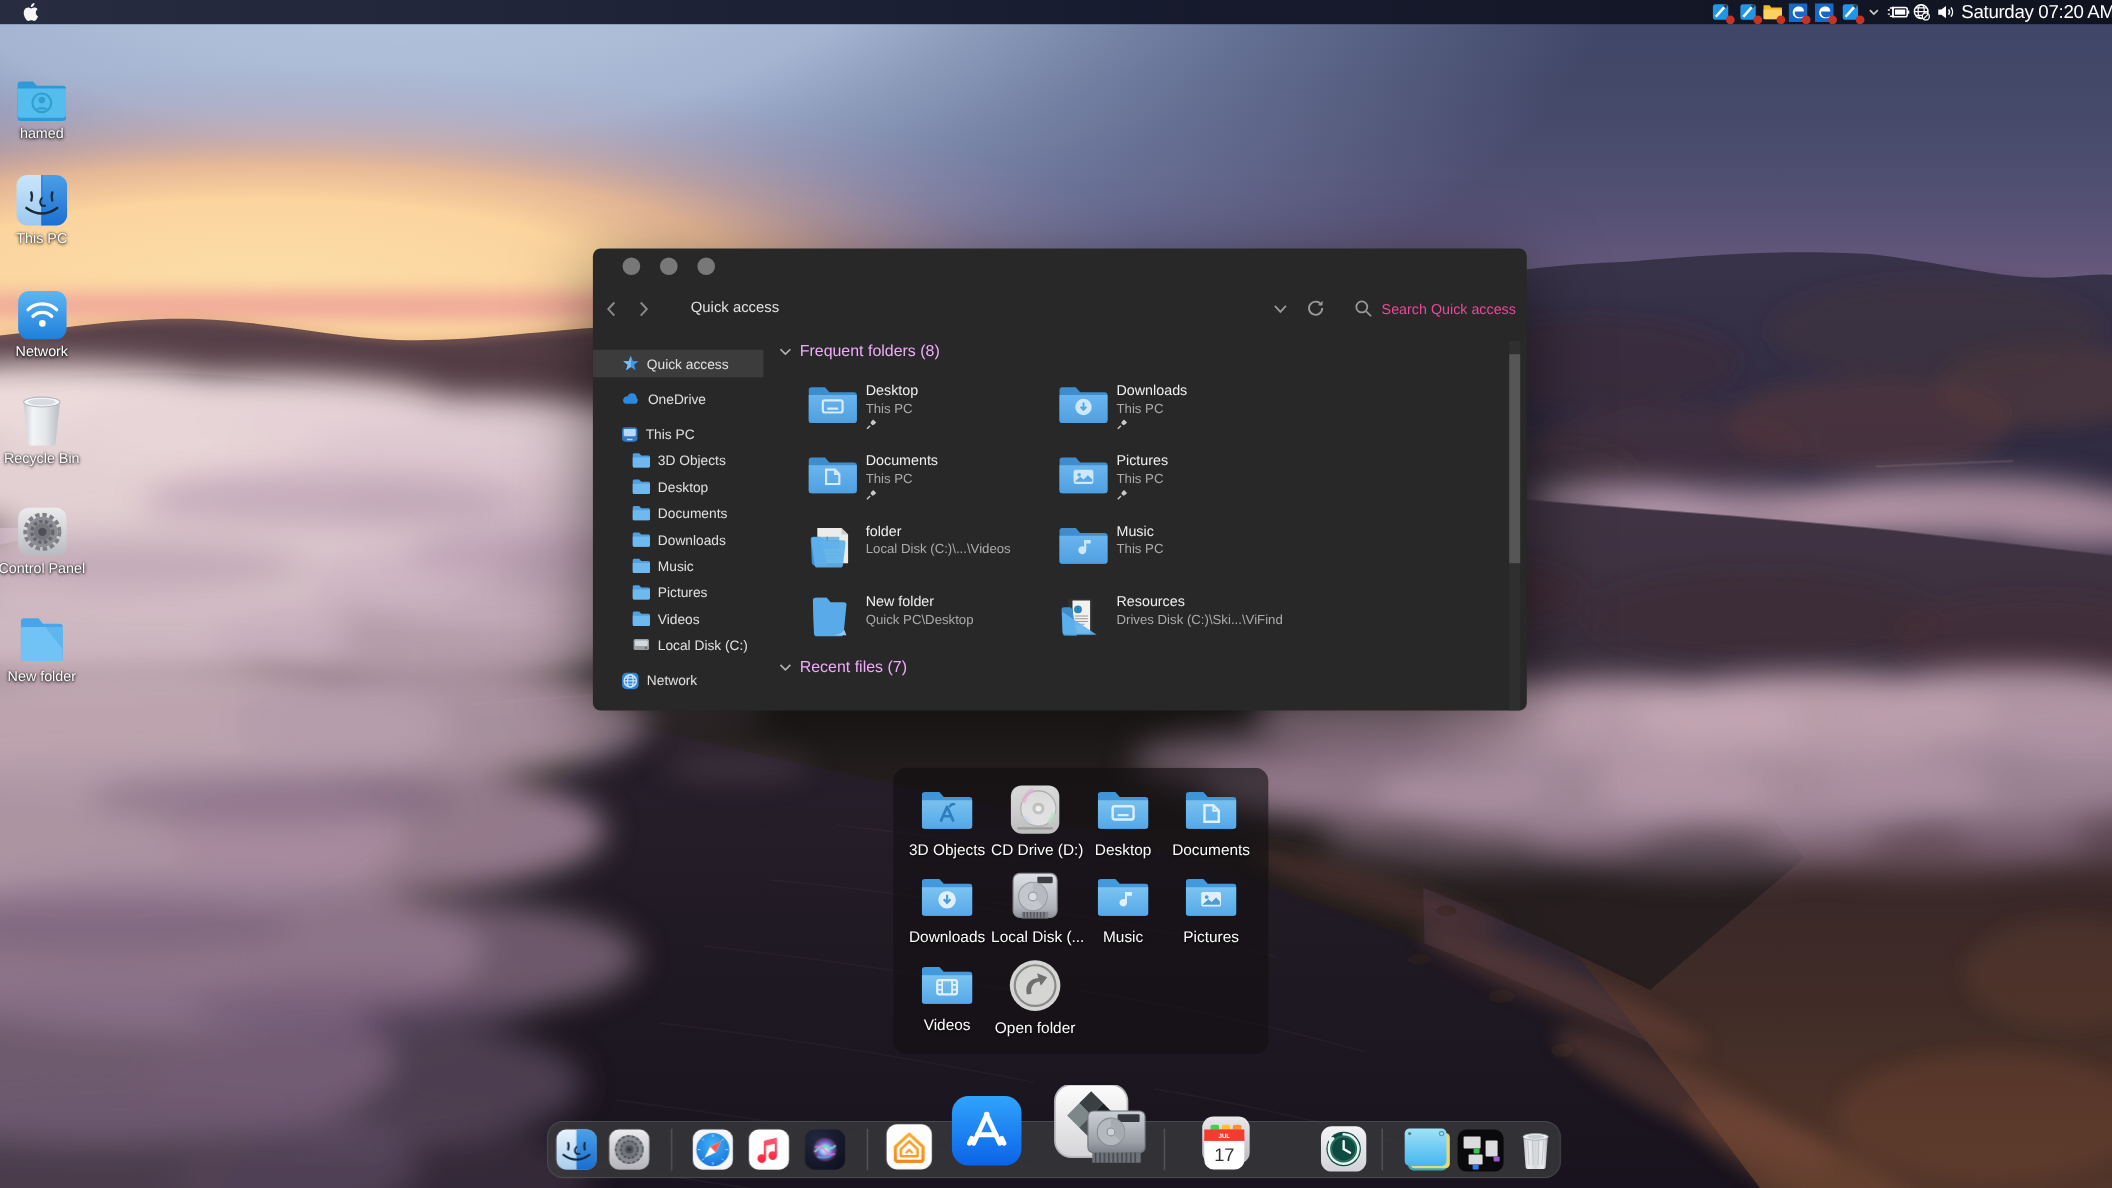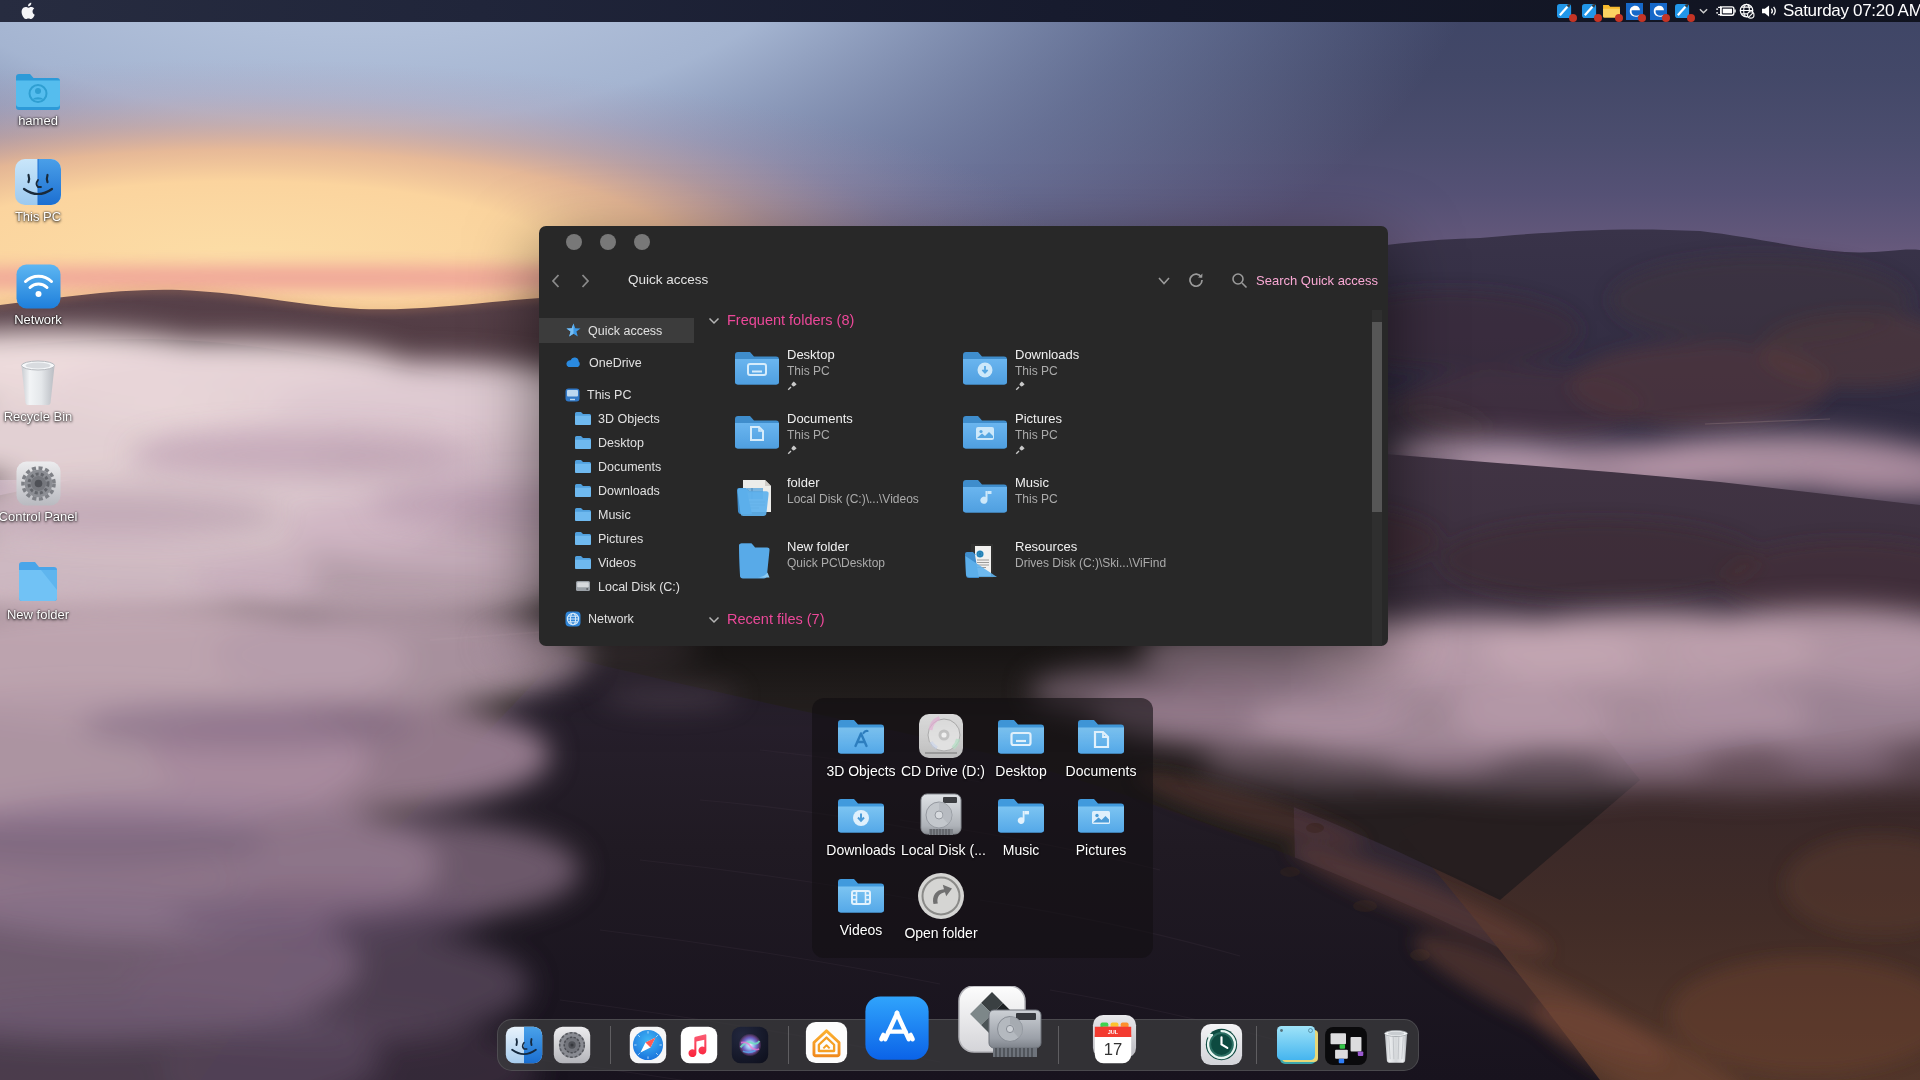"Search Quick access" #explorer .srch { color: #f9a8d4 -> #ec4899 }
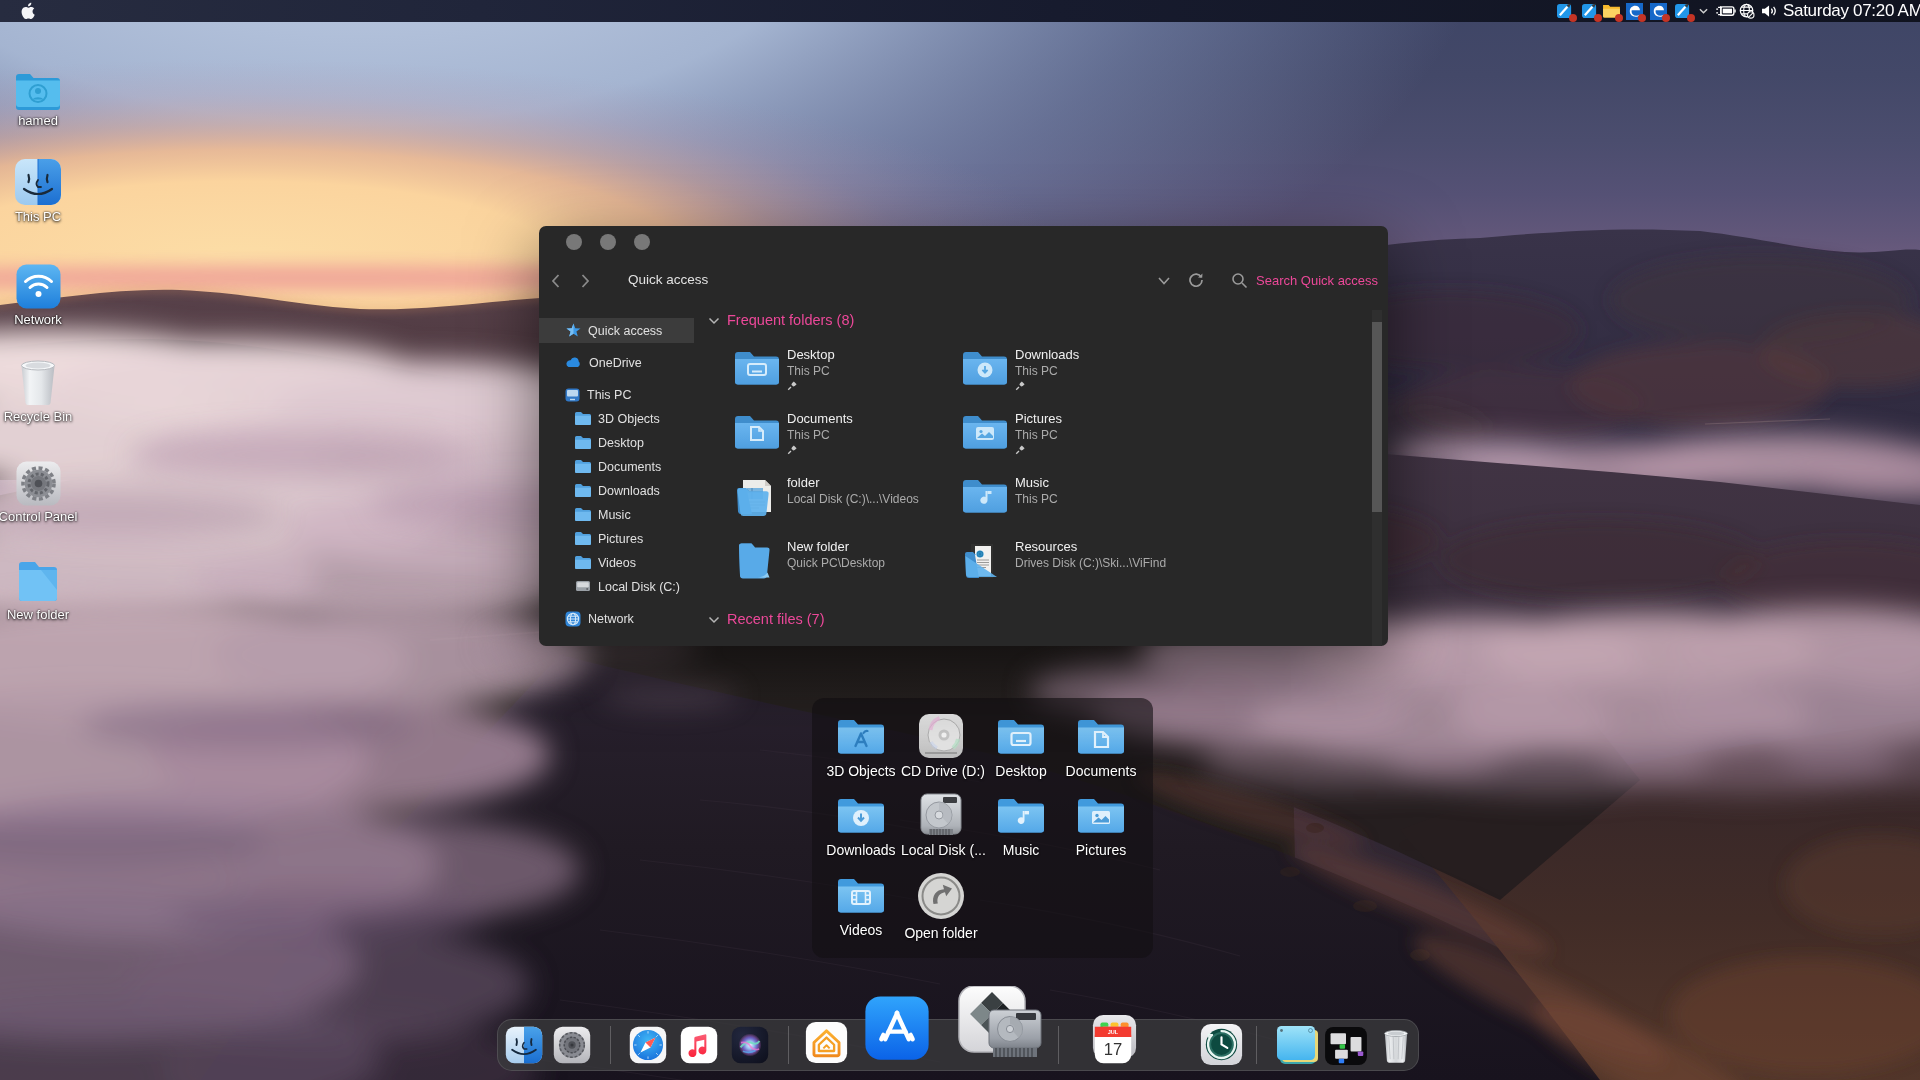"Frequent folders (8)" .sechead { color: #ec4899 -> #f0abfc }
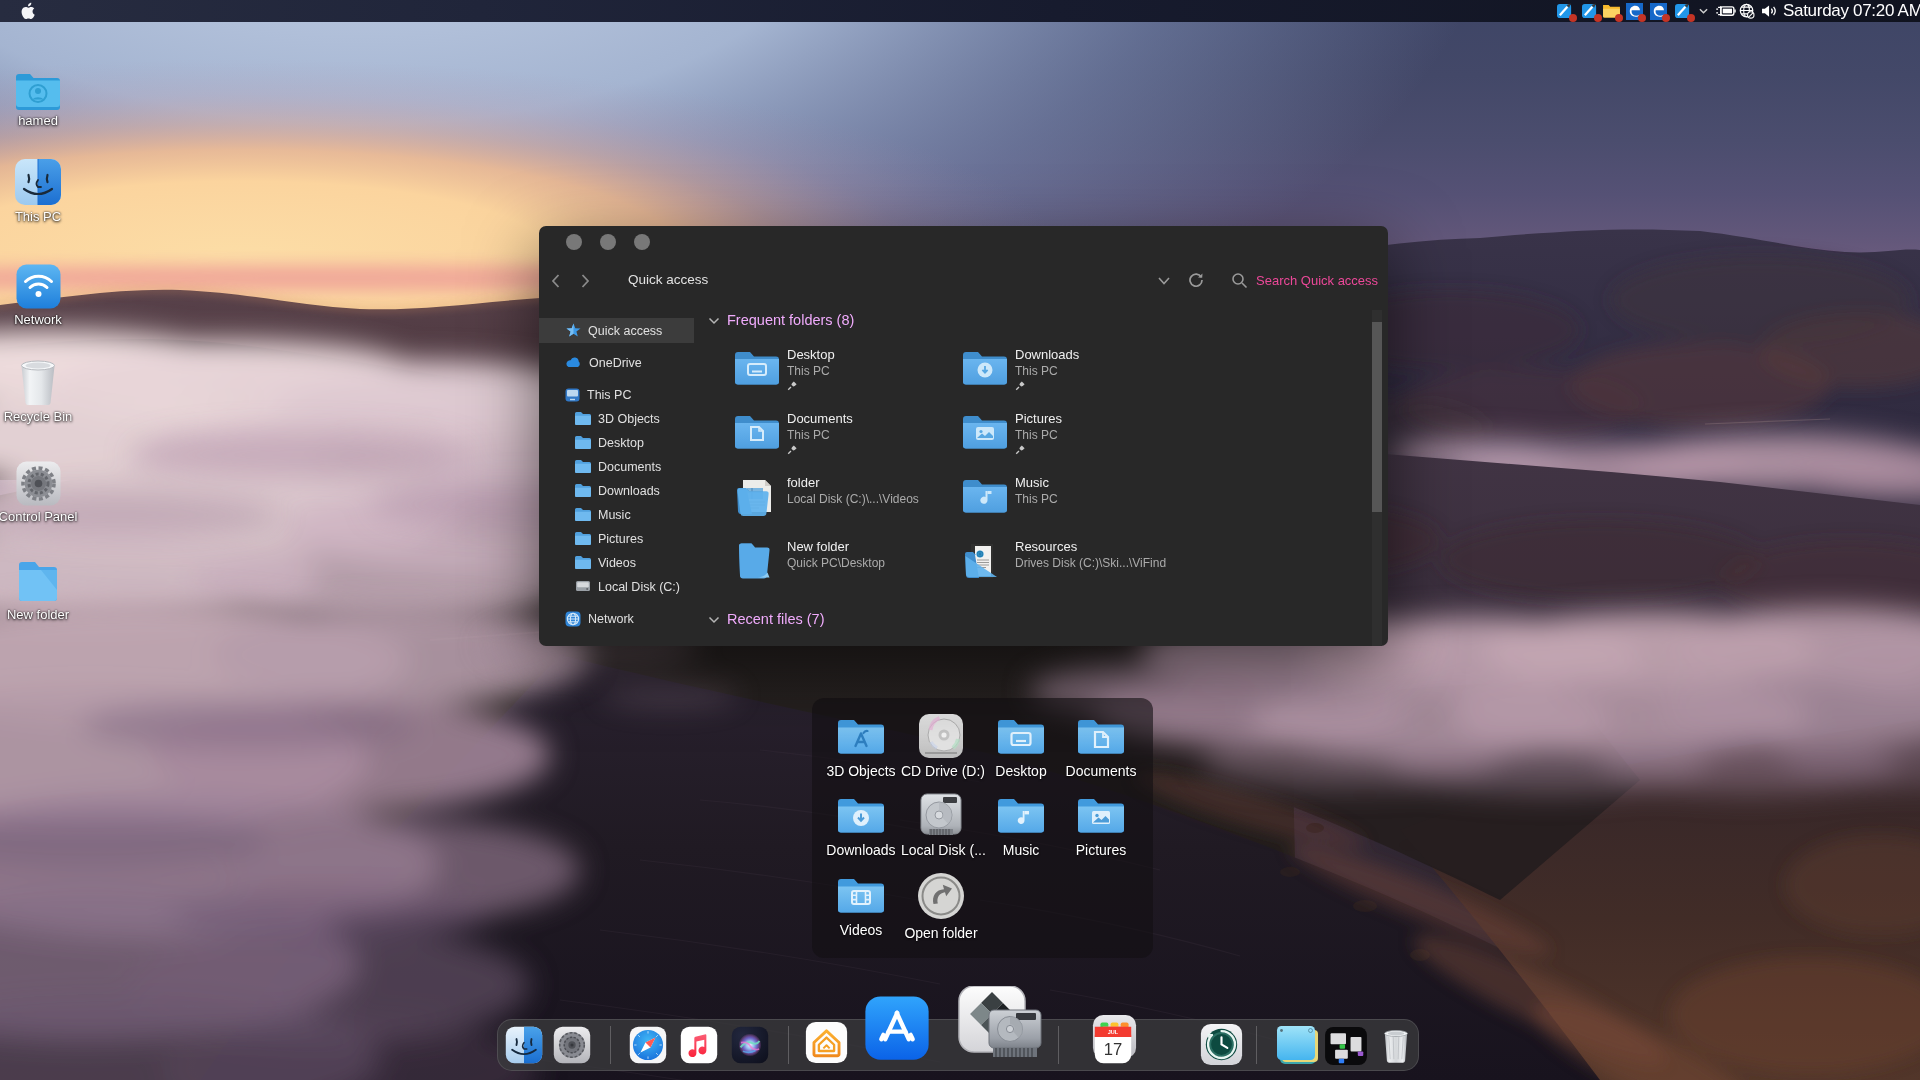"Recent files (7)" div.sechead { top: 301px -> 289px }
